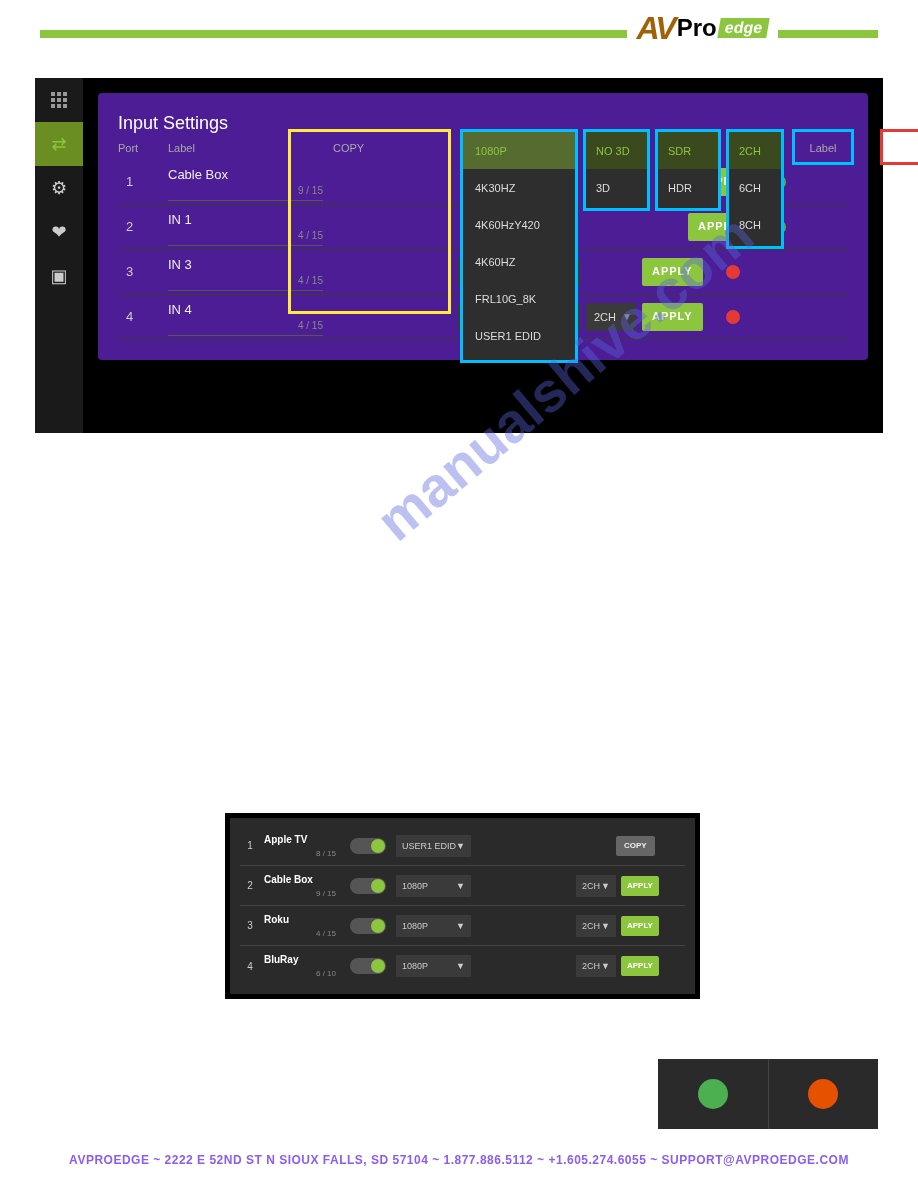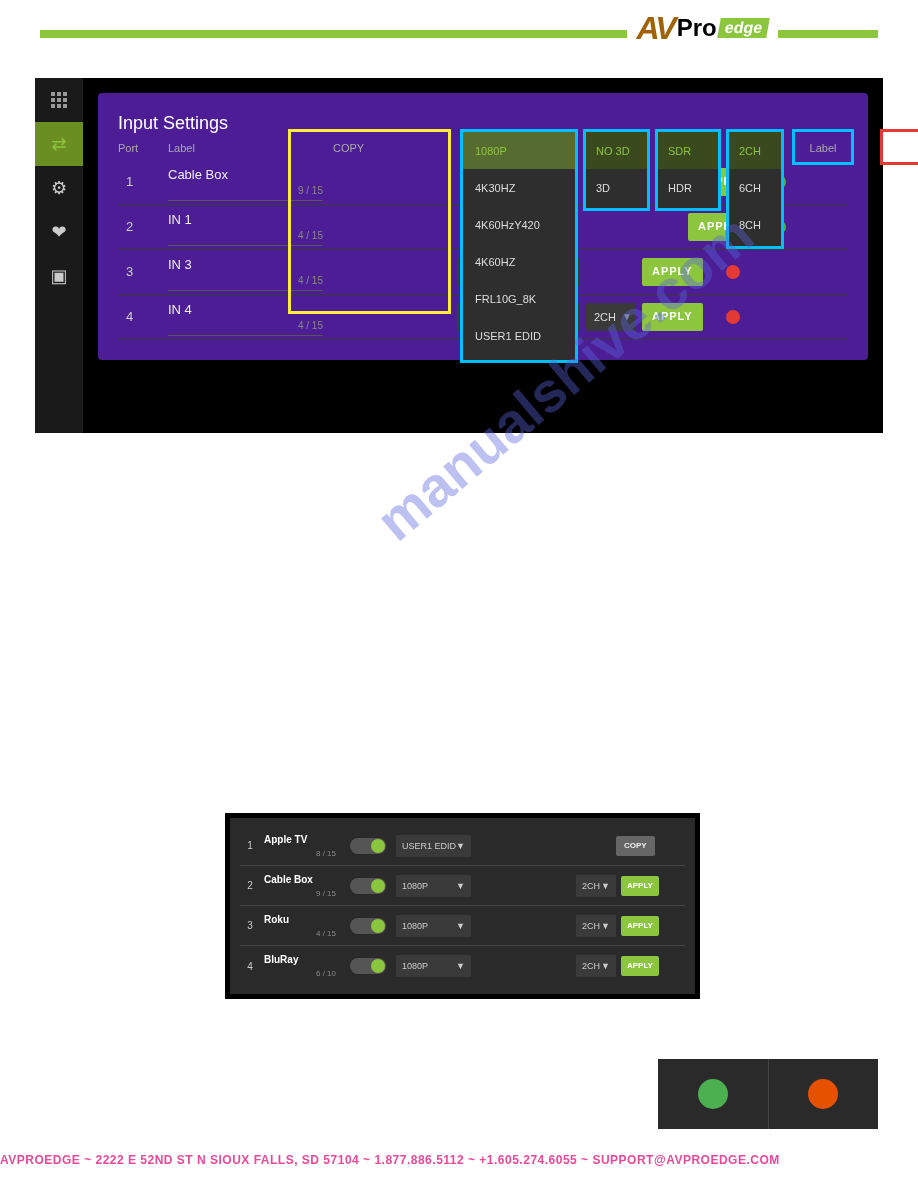"AVPROEDGE ~ 2222 E 52ND" .footer { color: #ec4899 -> #8b5cf6; text-align: left -> center }
